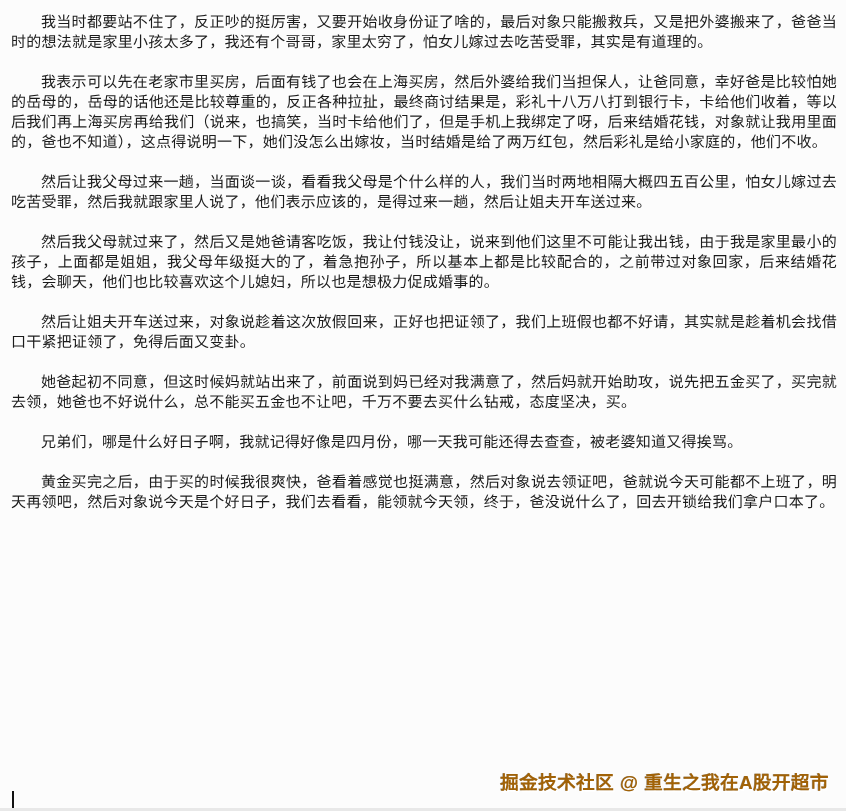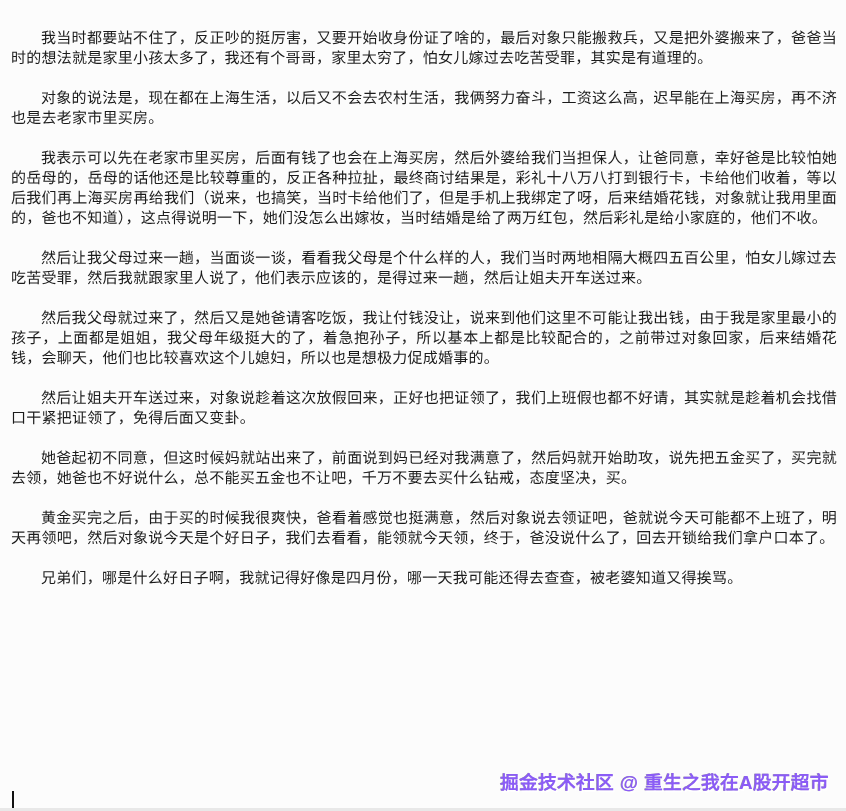"我当时都要站不住了，反正吵的挺厉害，又要开始收身份证了啥的，最后对象只能搬救兵，" .para { margin: 16px 0 20px 0 -> 0 0 20px 0 }
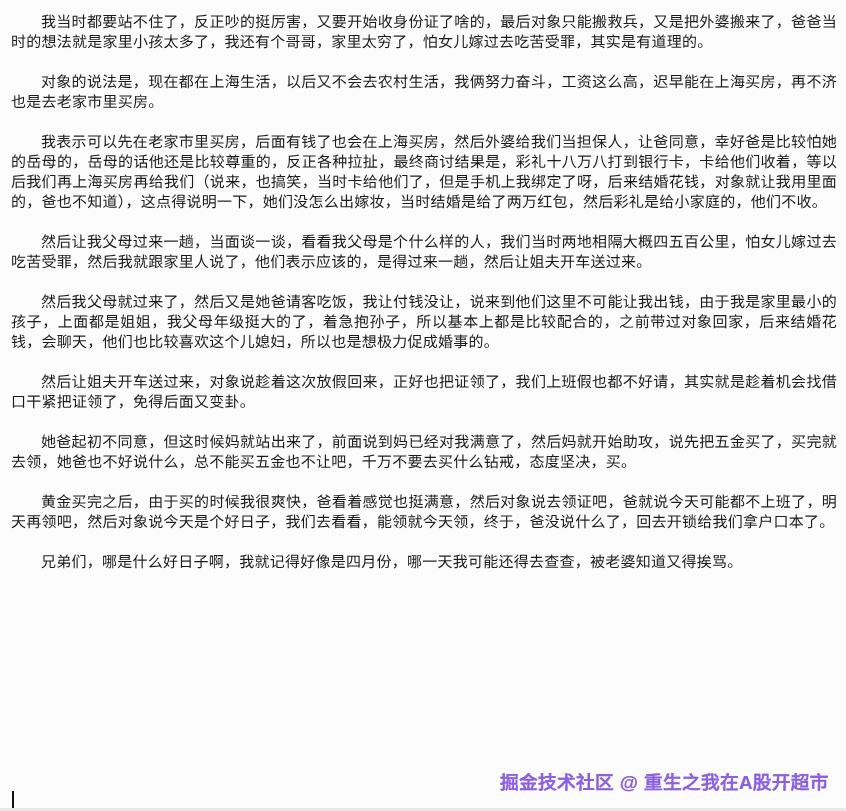"对象的说法是，现在都在上海生活，以后又不会去农村生活，我俩努力奋斗，工资这么高，" p.para { html: <p>对象的说法是，现在都在上海生活，以后又不会去农村生活，我俩努力奋斗，工资这么高，迟早能在上海买房，再不济也是去老家市里买房。</p> -> none }
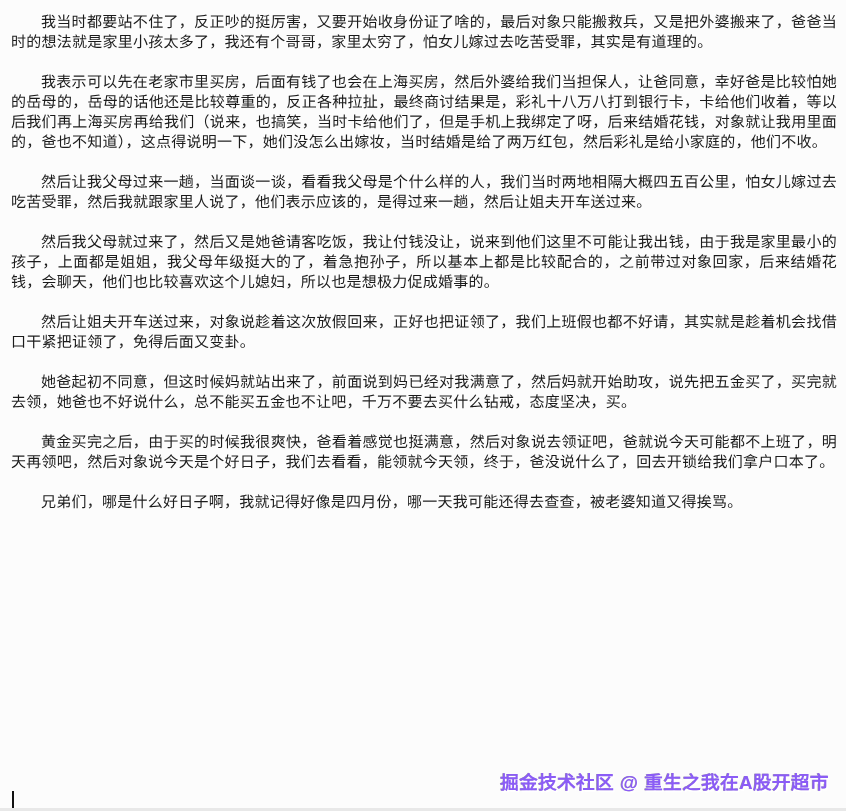"黄金买完之后，由于买的时候我很爽快，爸看着感觉也挺满意，然后对象说去领证吧，爸就" p.para { order: before "兄弟们，哪是什么好日子啊，我就记得好像是四月份，哪一天我可能还得去查查，被老婆知" -> after "兄弟们，哪是什么好日子啊，我就记得好像是四月份，哪一天我可能还得去查查，被老婆知" }
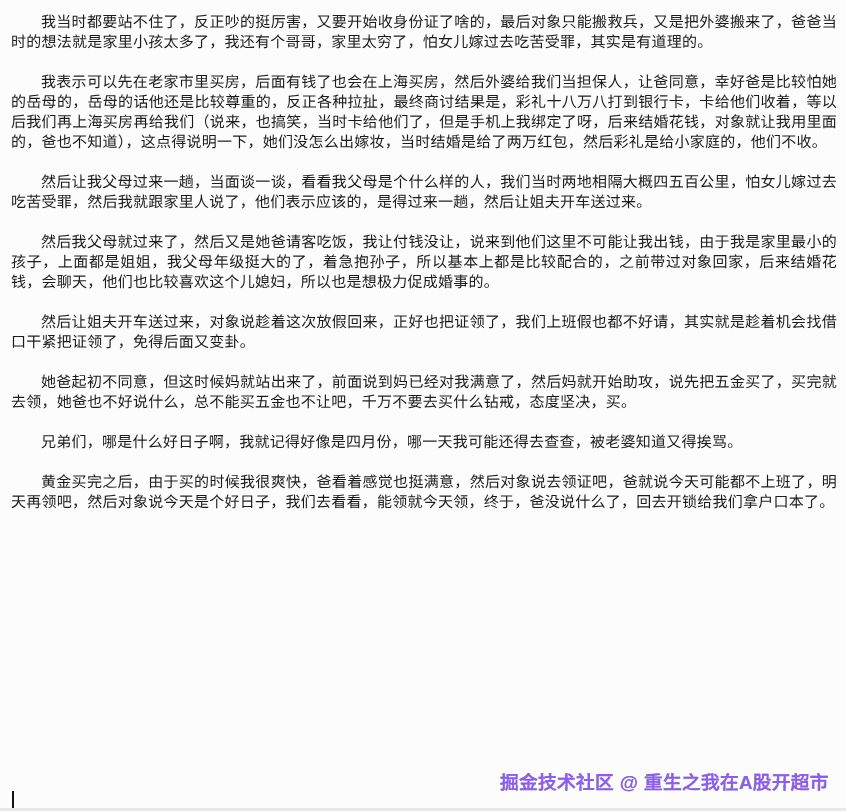"掘金技术社区 @ 重生之我在A股开超市" .watermark { color: #8b5cf6 -> #a16207 }
